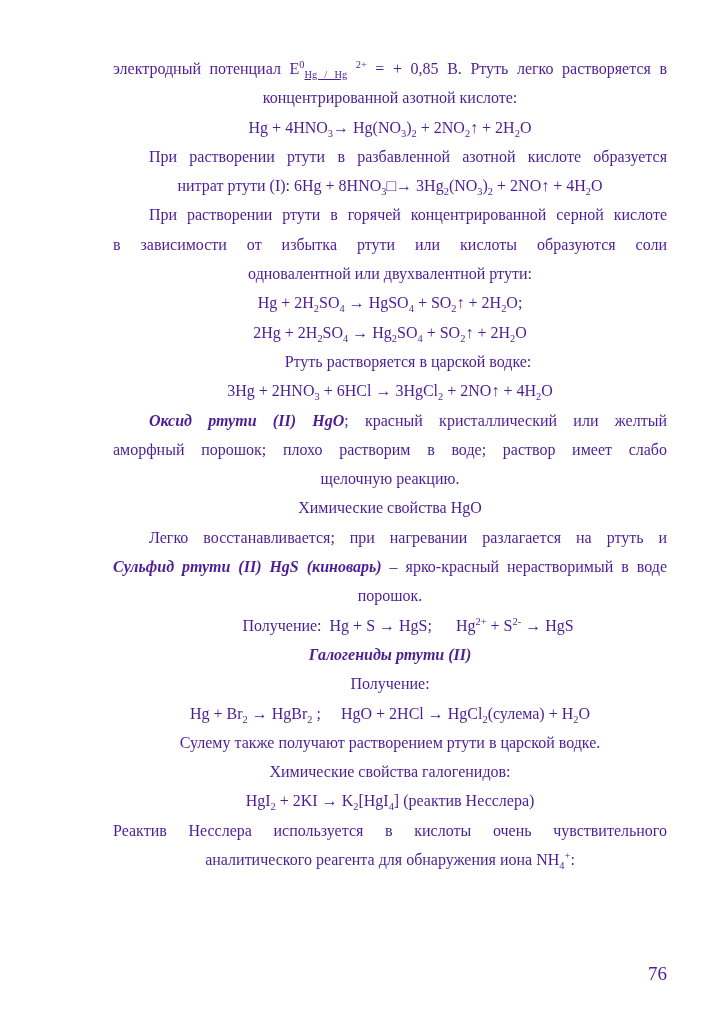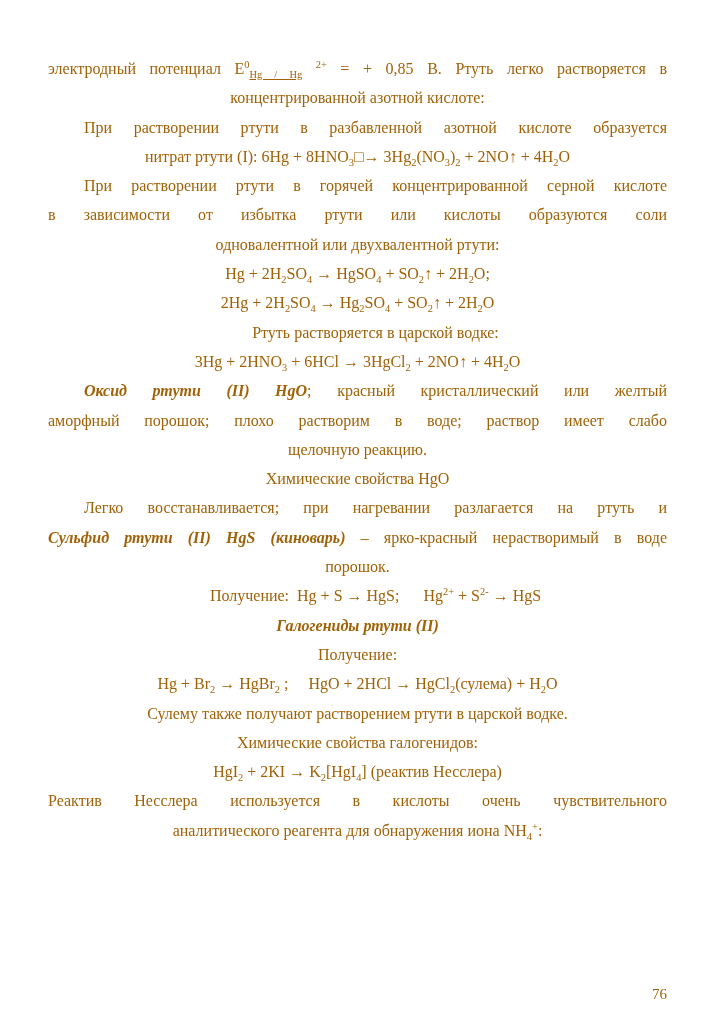"электродный потенциал Е0Hg / Hg" .page { color: #a16207 -> #4c1d95; padding: 54px 57px 0 48px -> 54px 57px 0 113px }
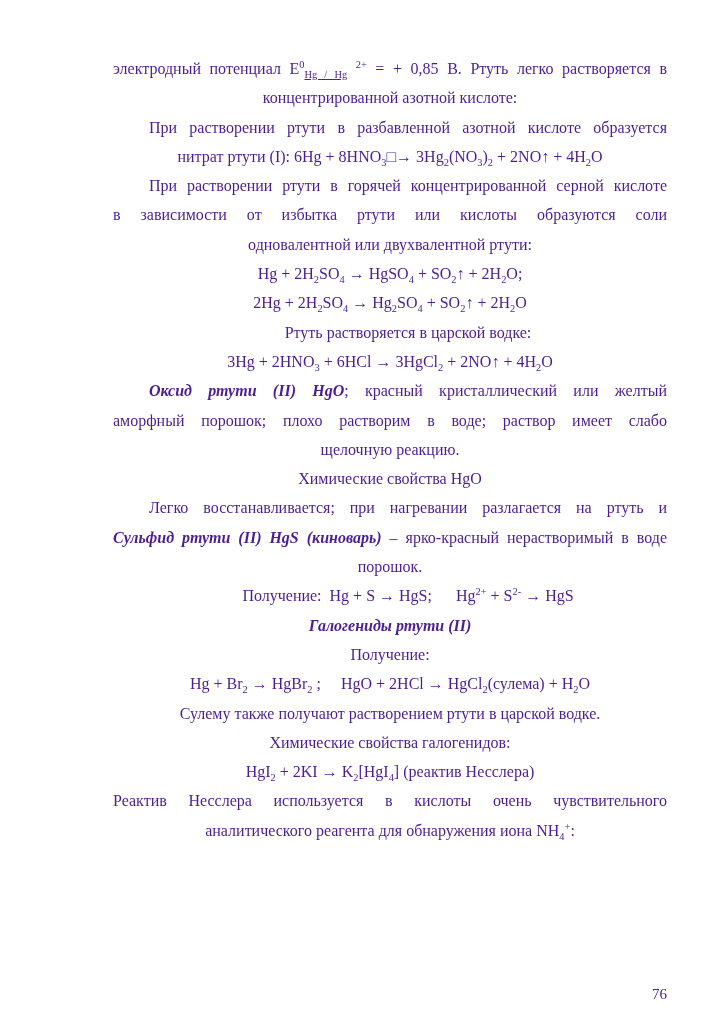"Hg + 4HNO3→ Hg(NO3)2 +" div.line { html: none -> <div><span>Hg + 4HNO<sub>3</sub>→ Hg(NO<sub>3</sub>)<sub>2</sub> + 2NO<sub>2</sub>↑ + 2H<sub>2</sub>O</span></div> }
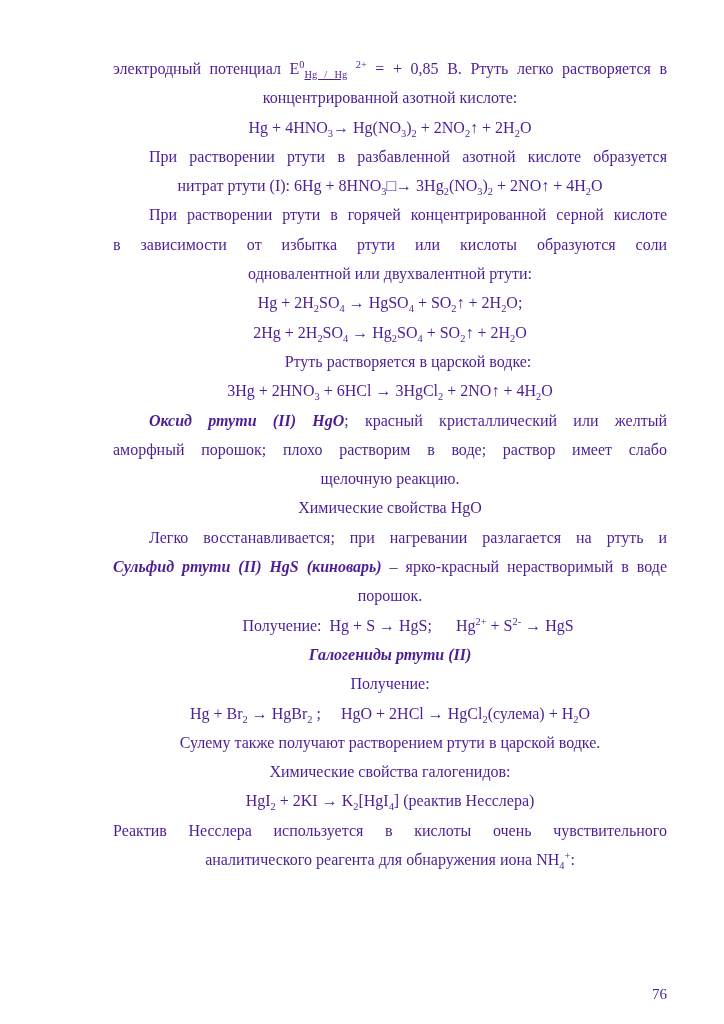"76" .page-number { font-size: 15px -> 19px; top: 984px -> 964px }
